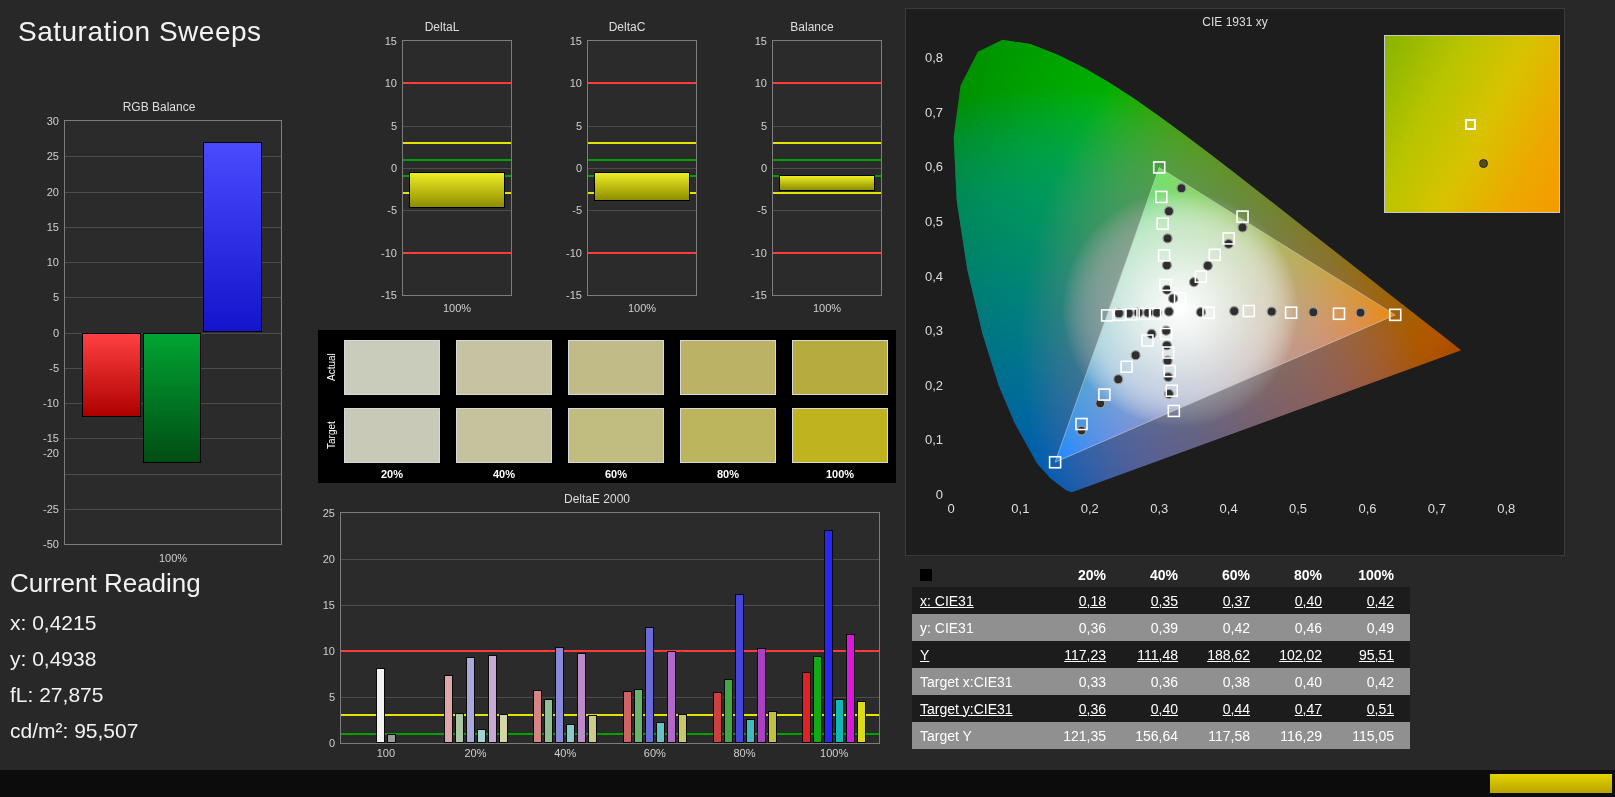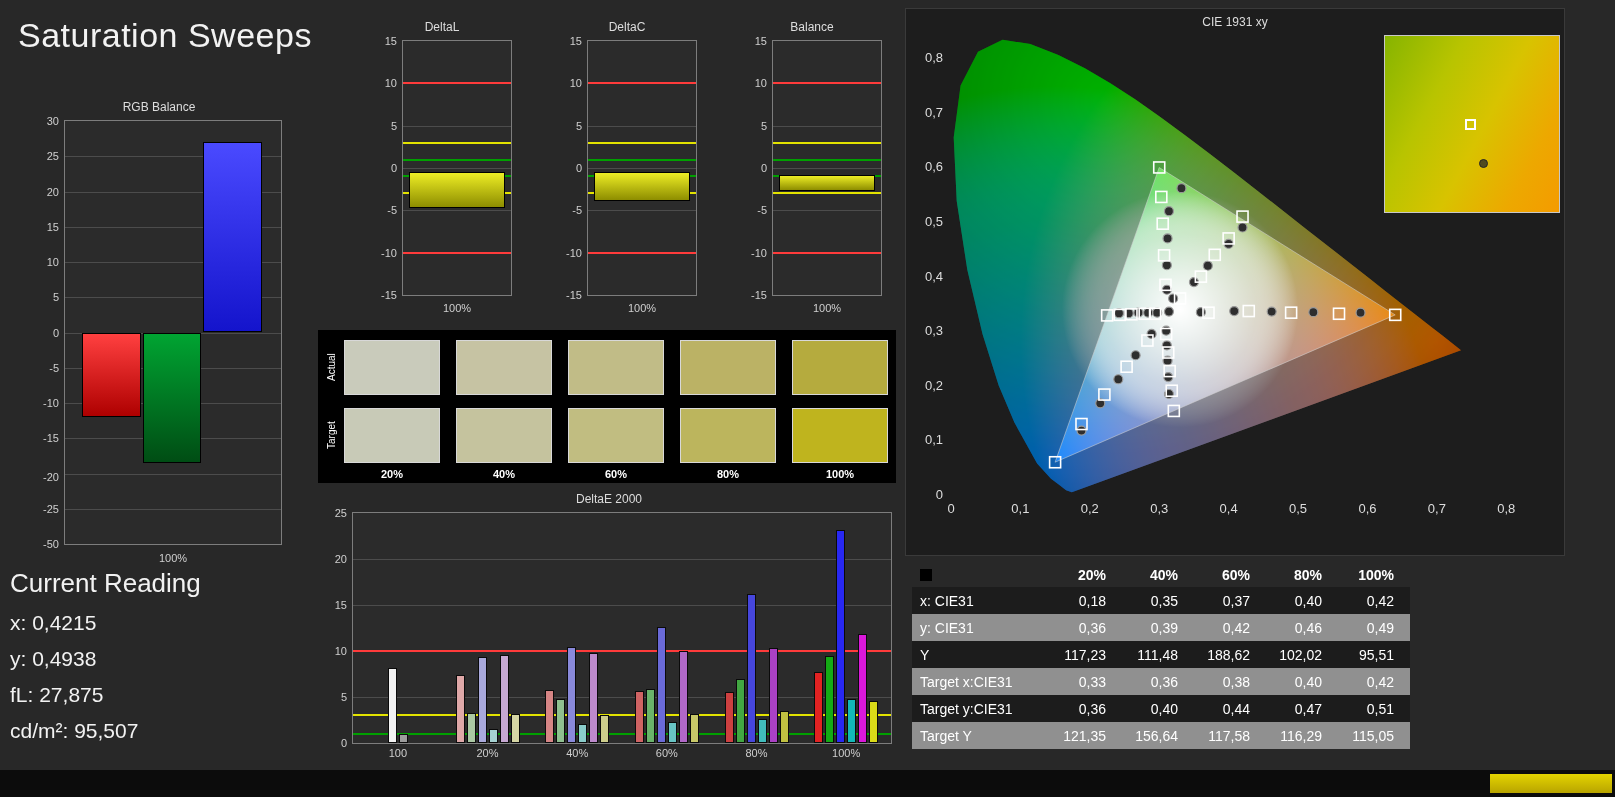"Saturation Sweeps" .page-title { font-size: 34px -> 28px }
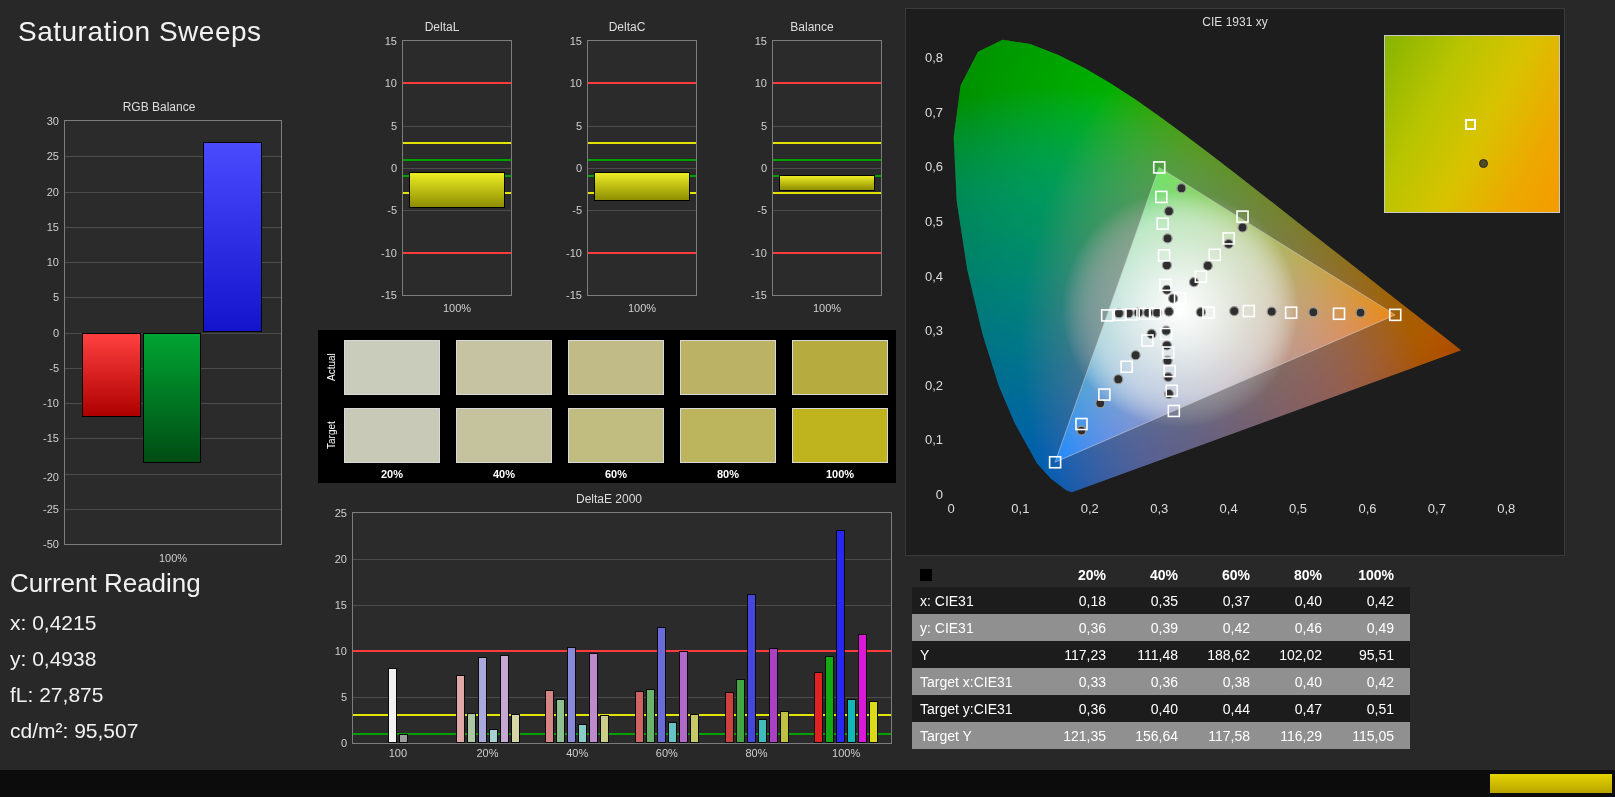"-20" div.ytick { top: 350px -> 326px }
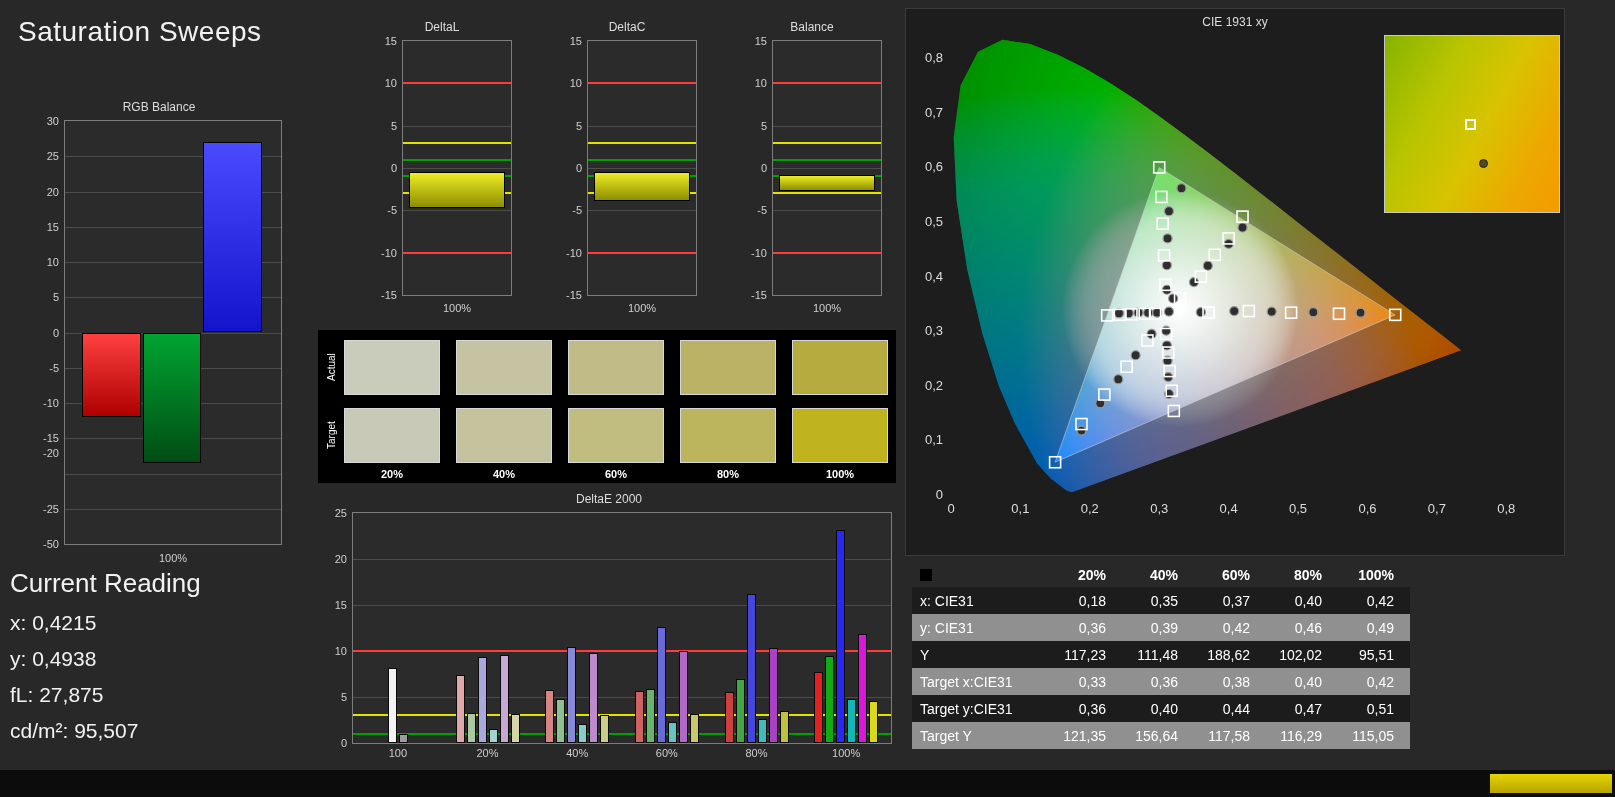"DeltaE 2000" #de-panel { left: 320px -> 308px }
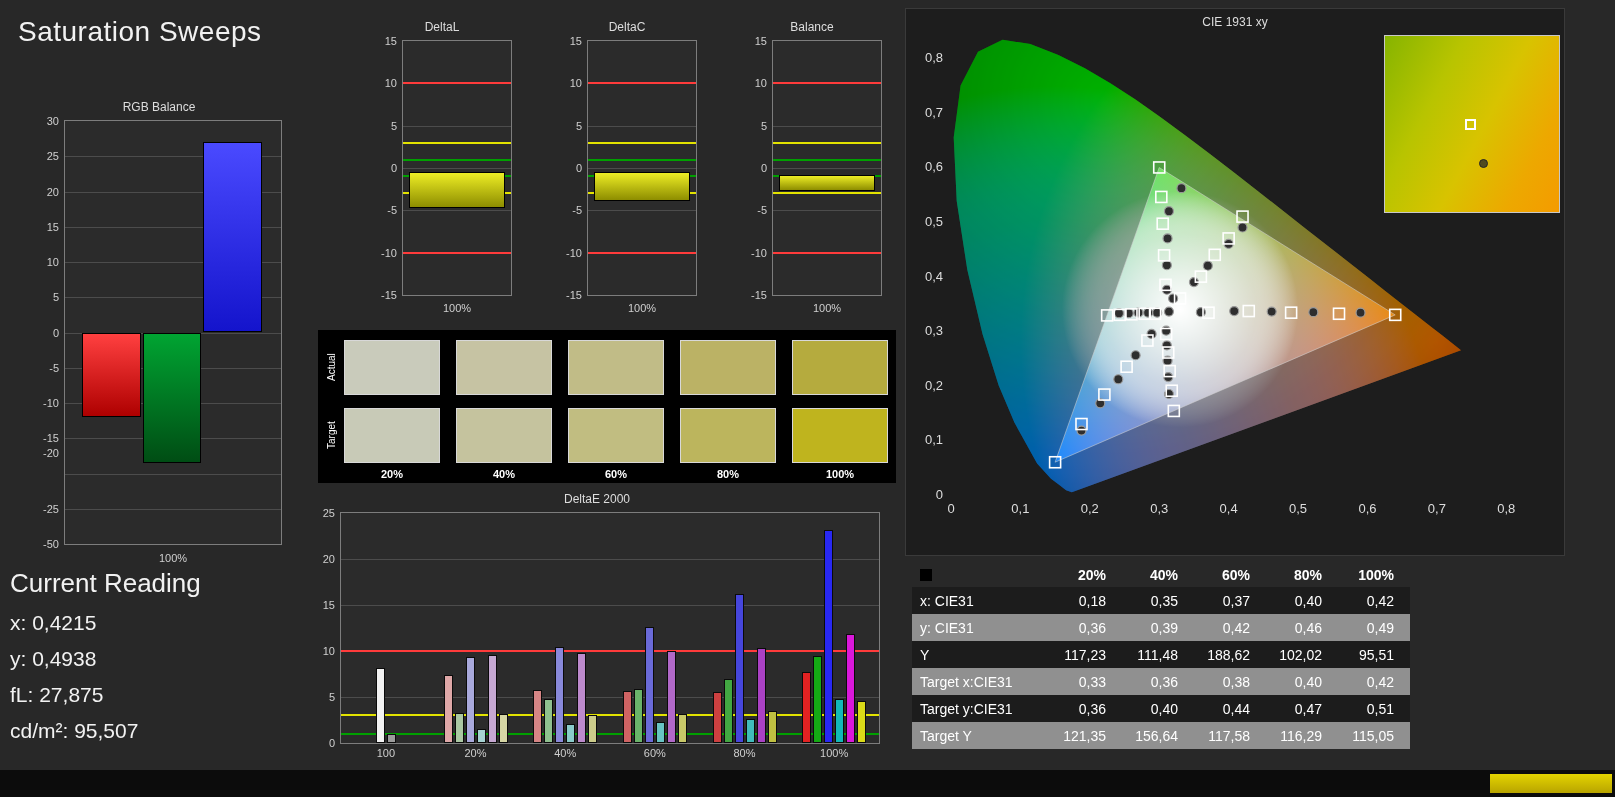"x: CIE31" .t-dark { text-decoration: none -> underline }
